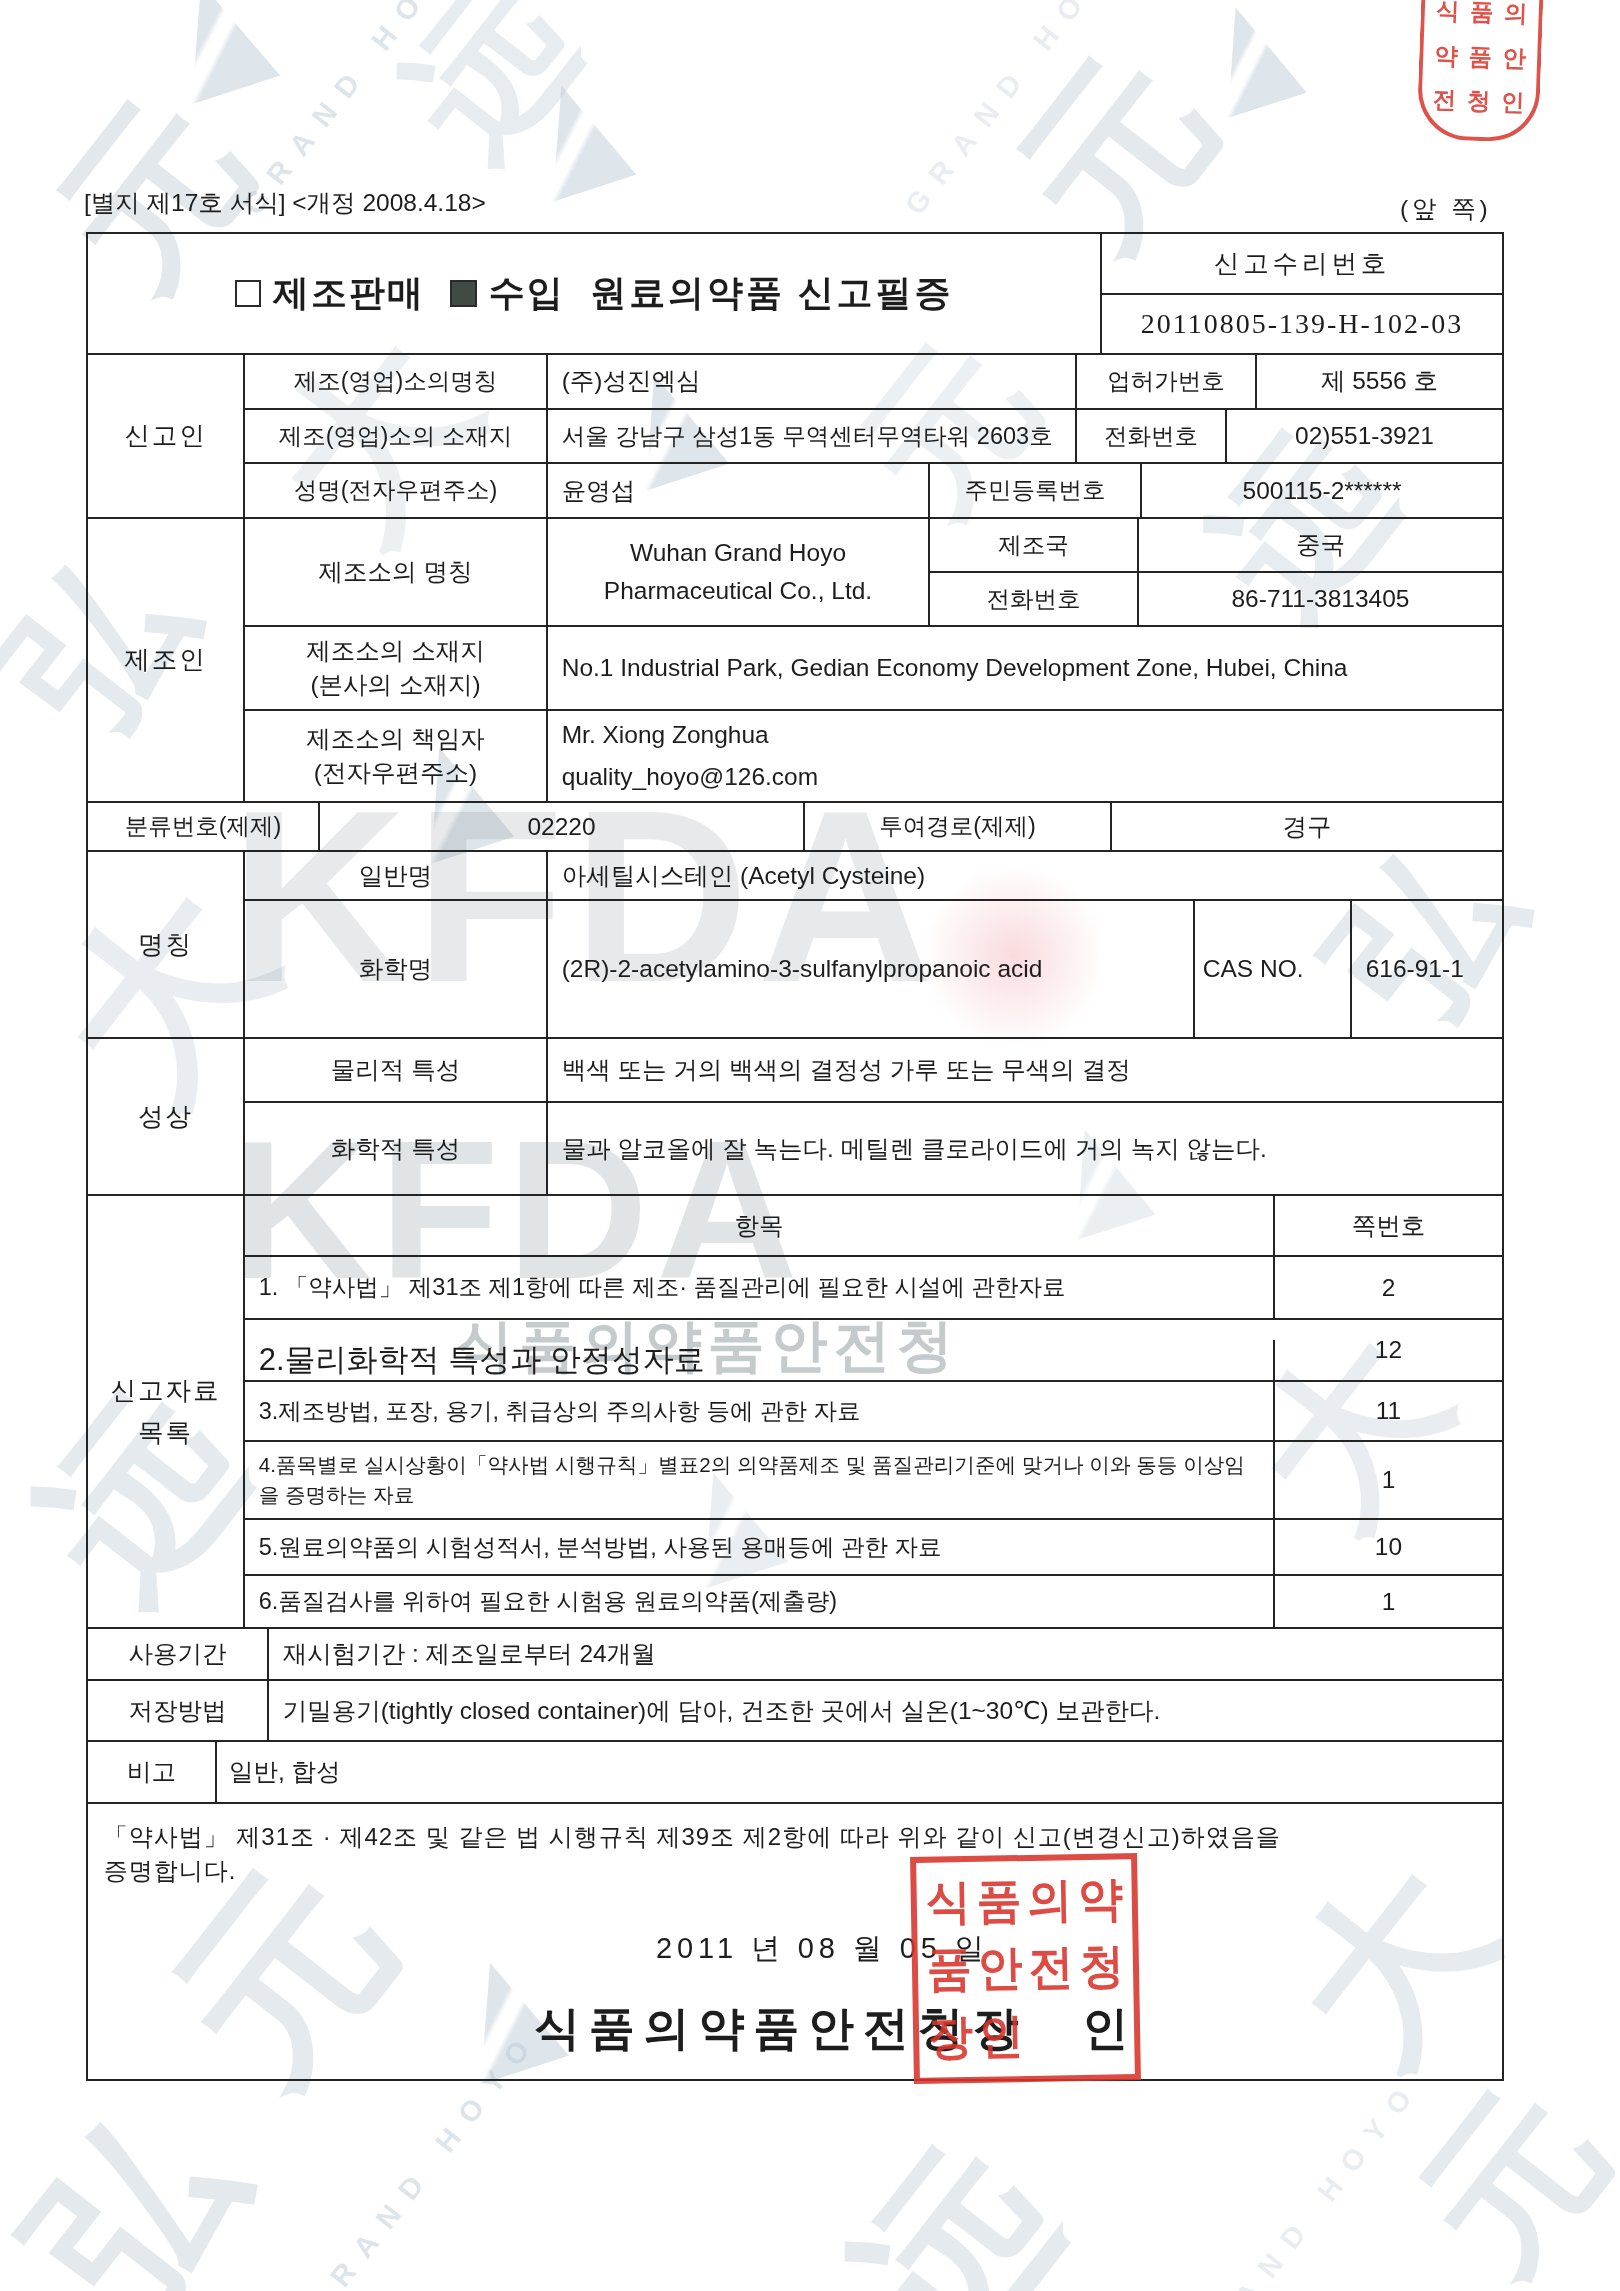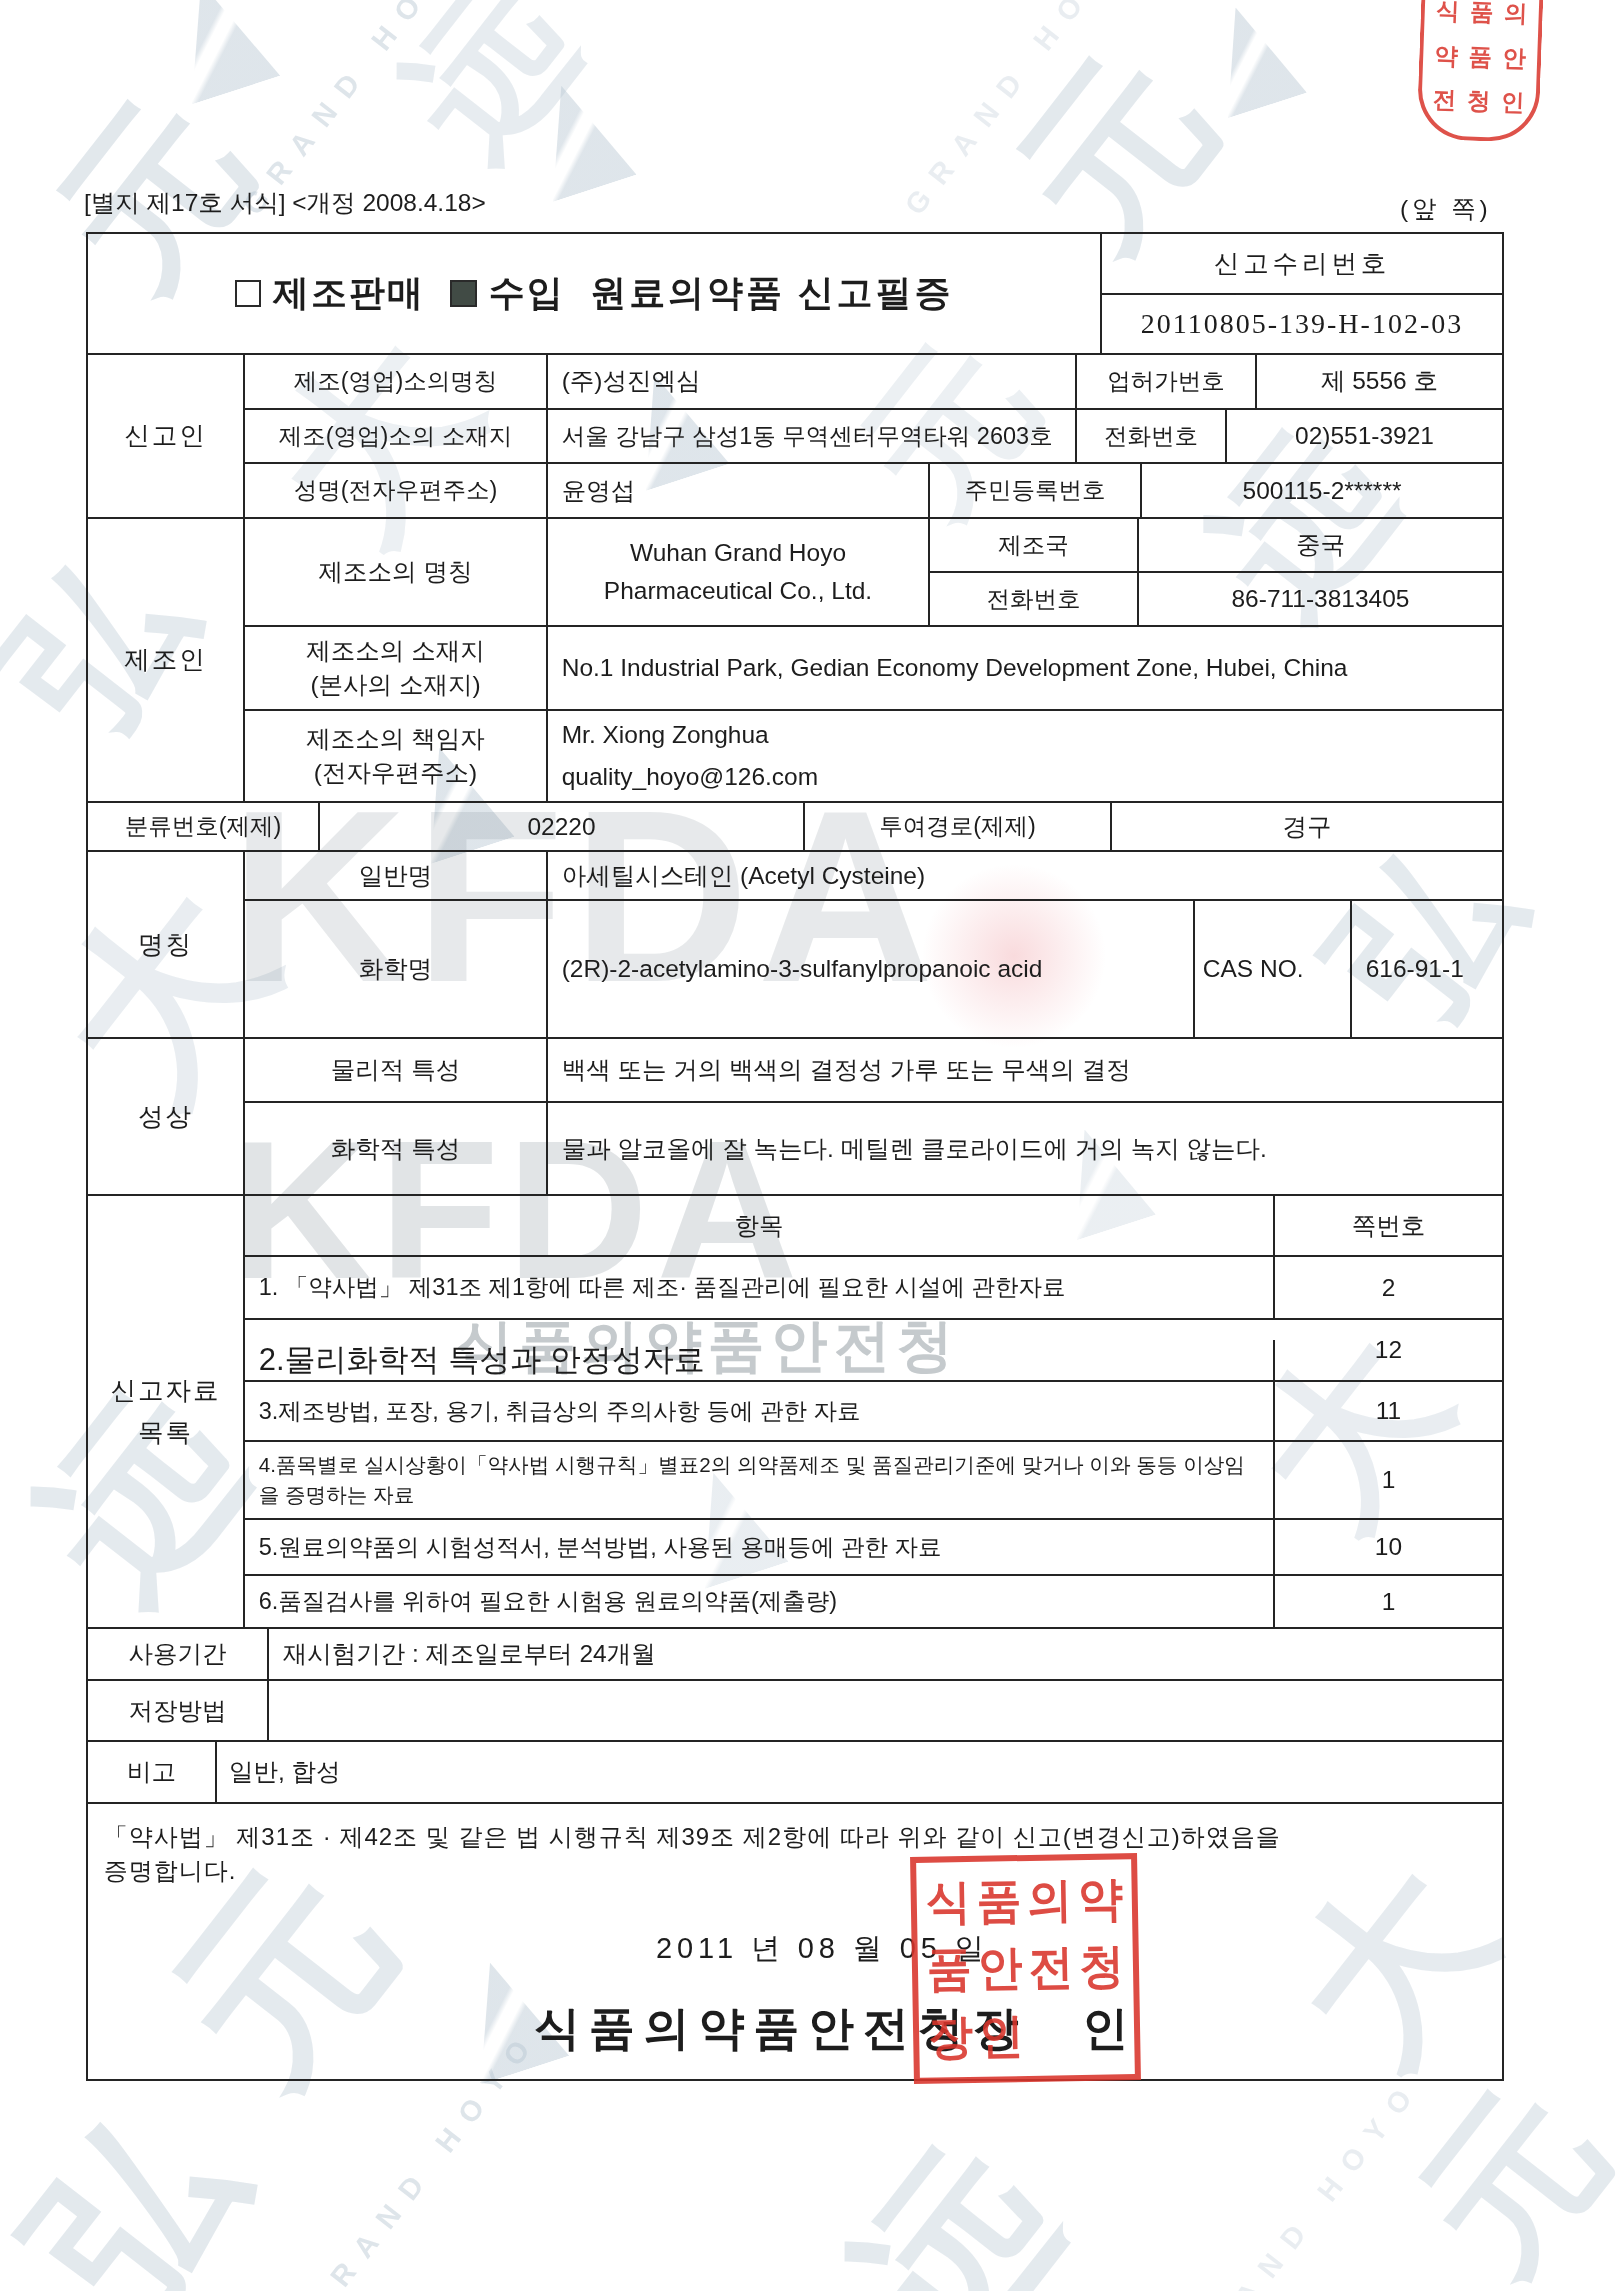"기밀용기(tightly closed container)에 담아, 건조한" div.c { html: none -> <div>기밀용기(tightly closed container)에 담아, 건조한 곳에서 실온(1~30℃) 보관한다.</div> }
